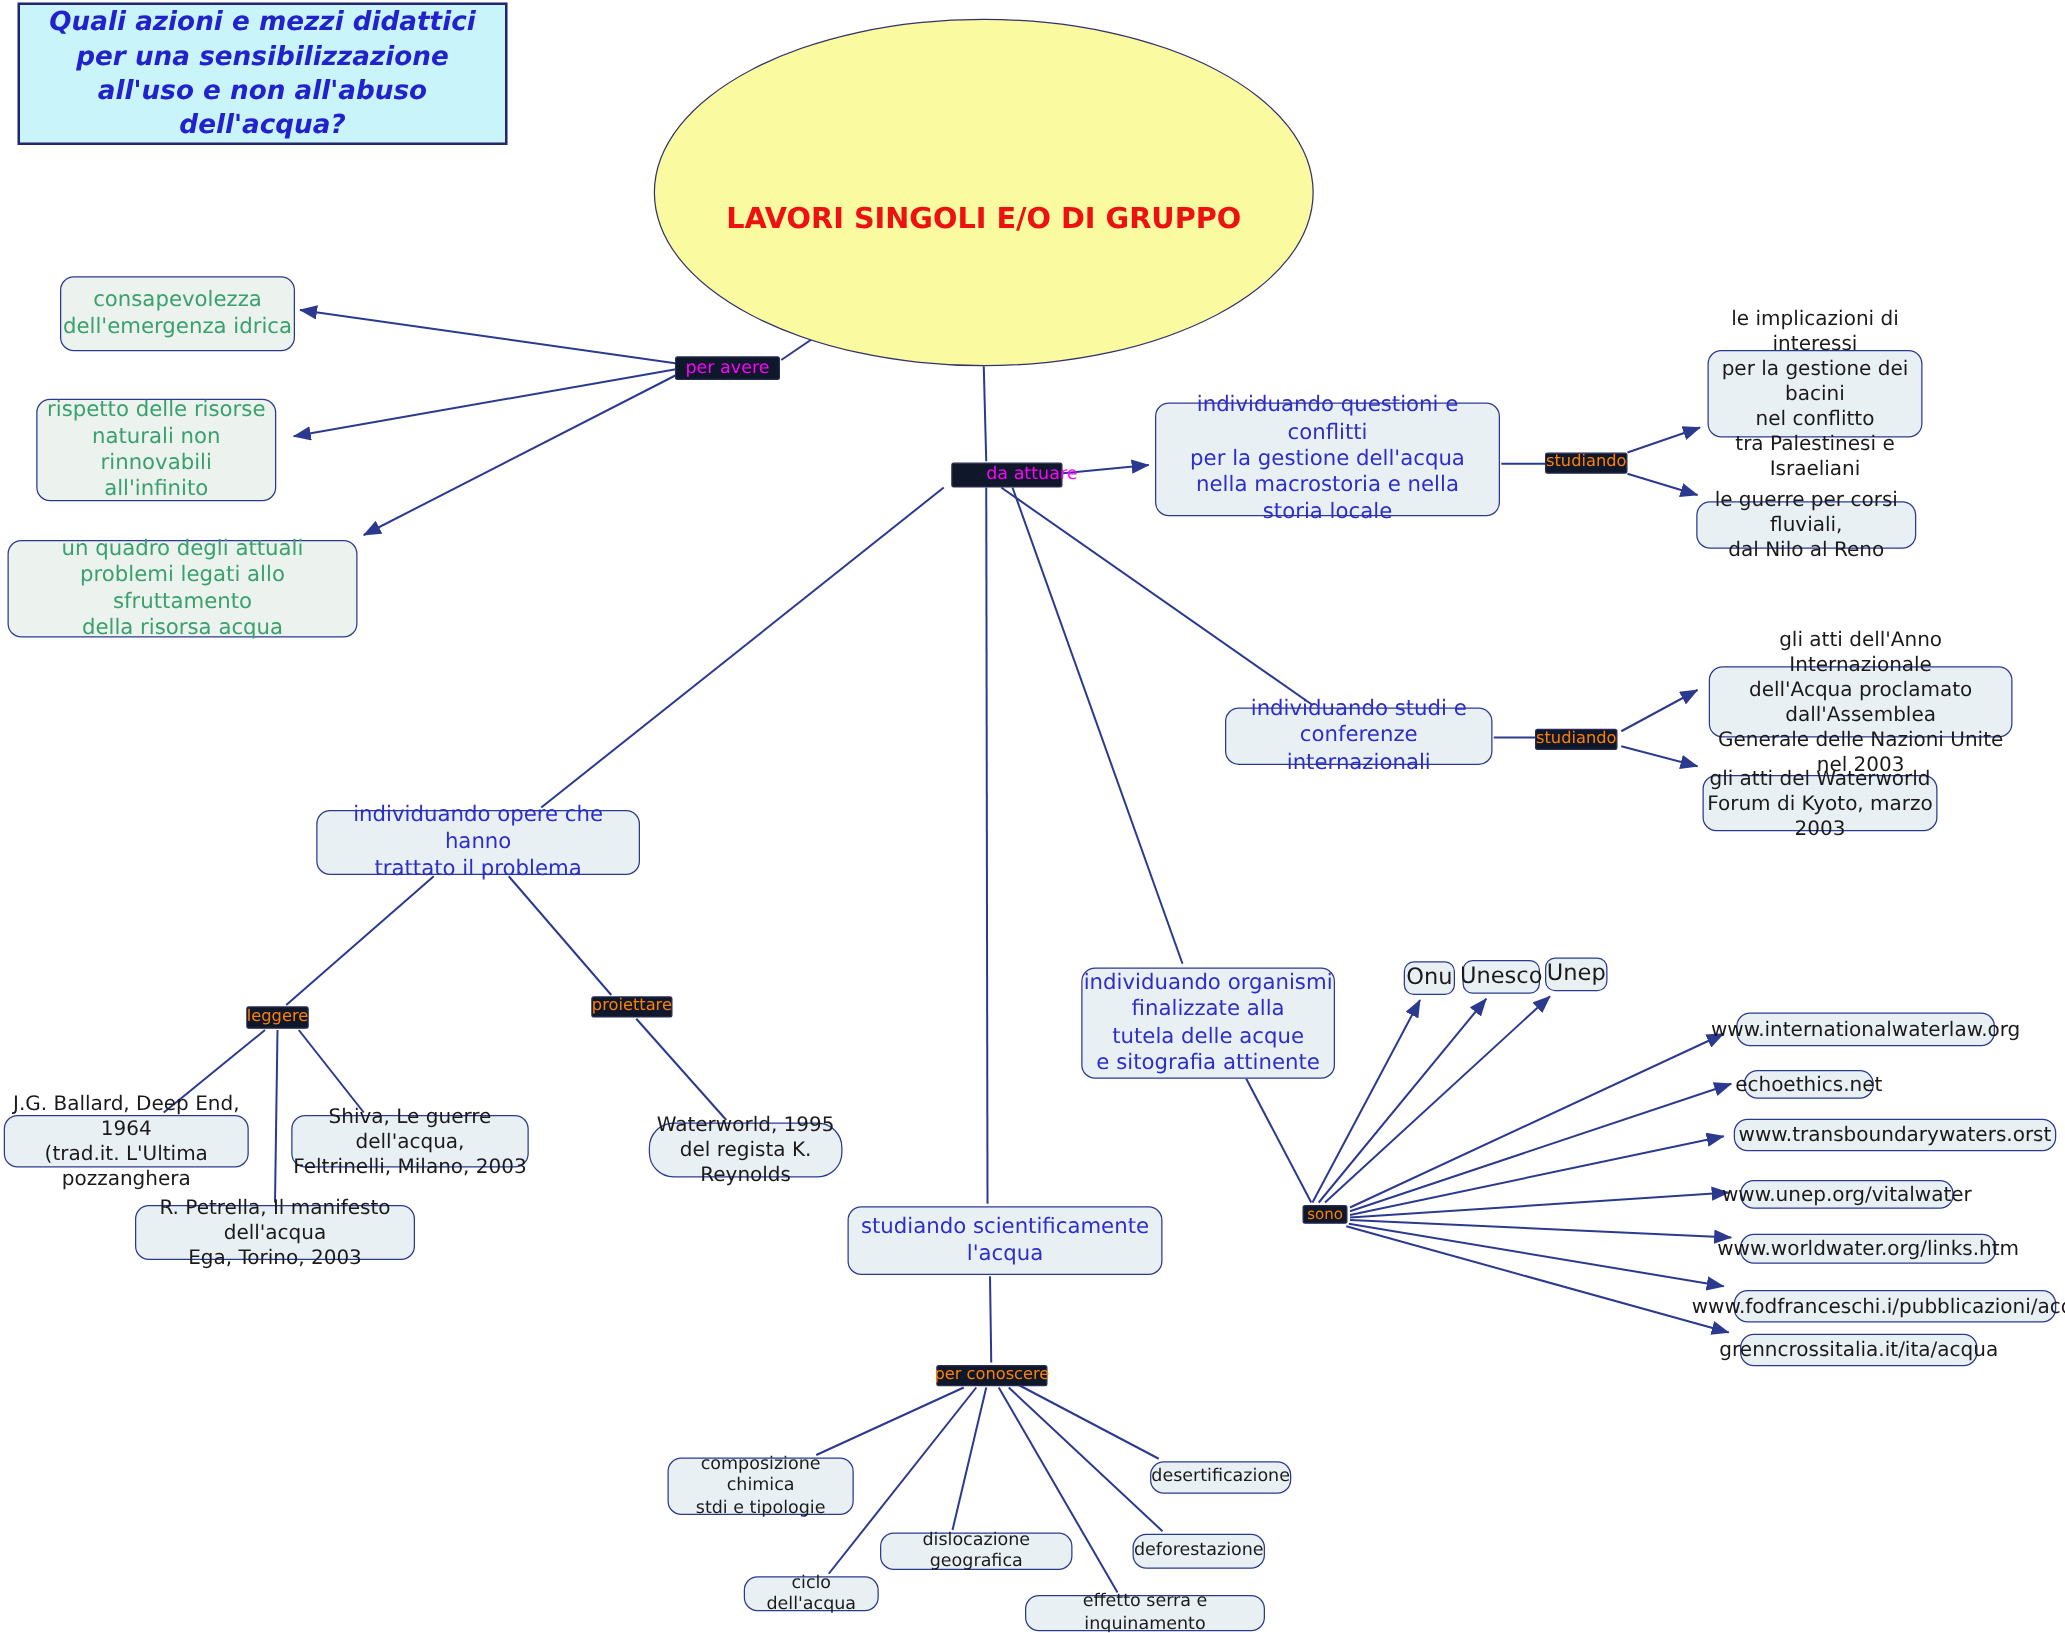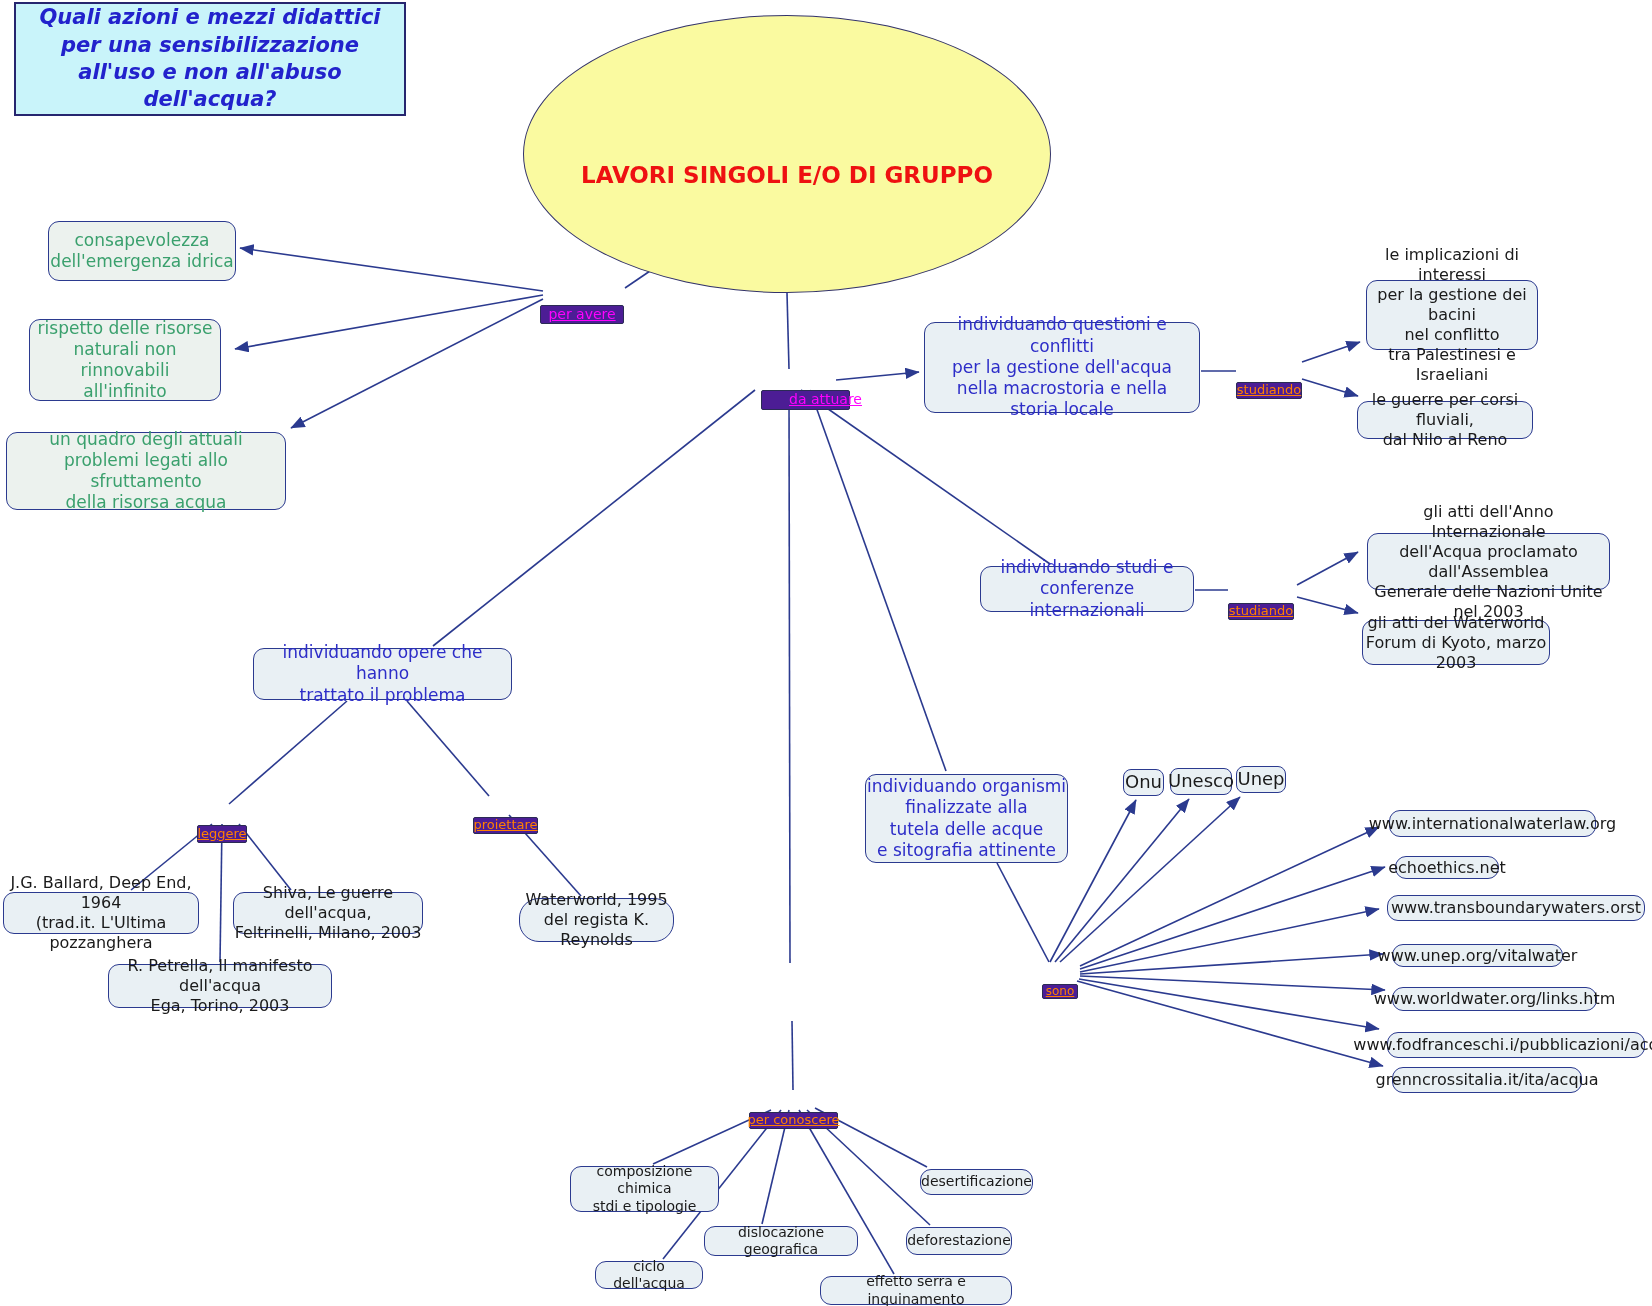"per avere" .label { background: #4c1d95 -> #0f172a; margin-top: 20px -> none; text-decoration: underline -> none }
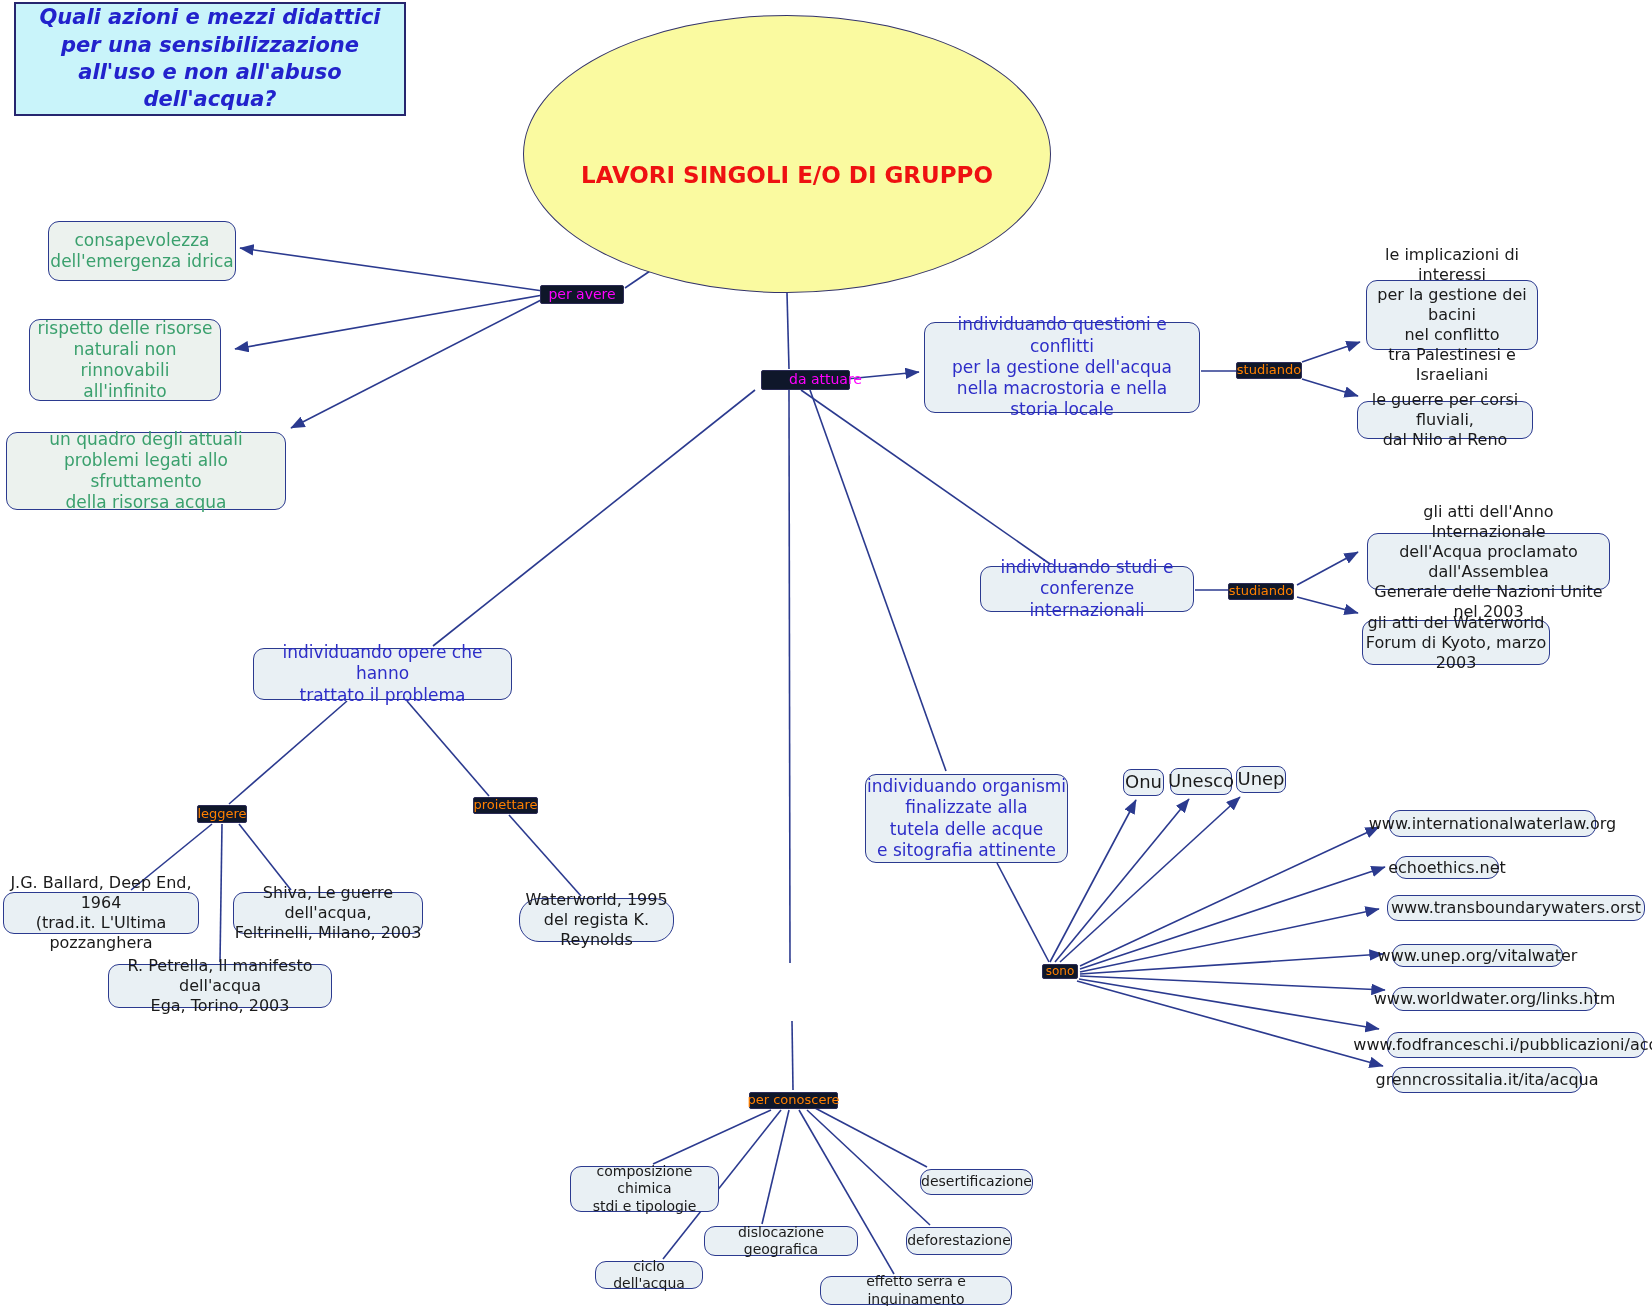"studiando scientificamente" div.node { html: none -> <div>studiando scientificamente l'acqua</div> }
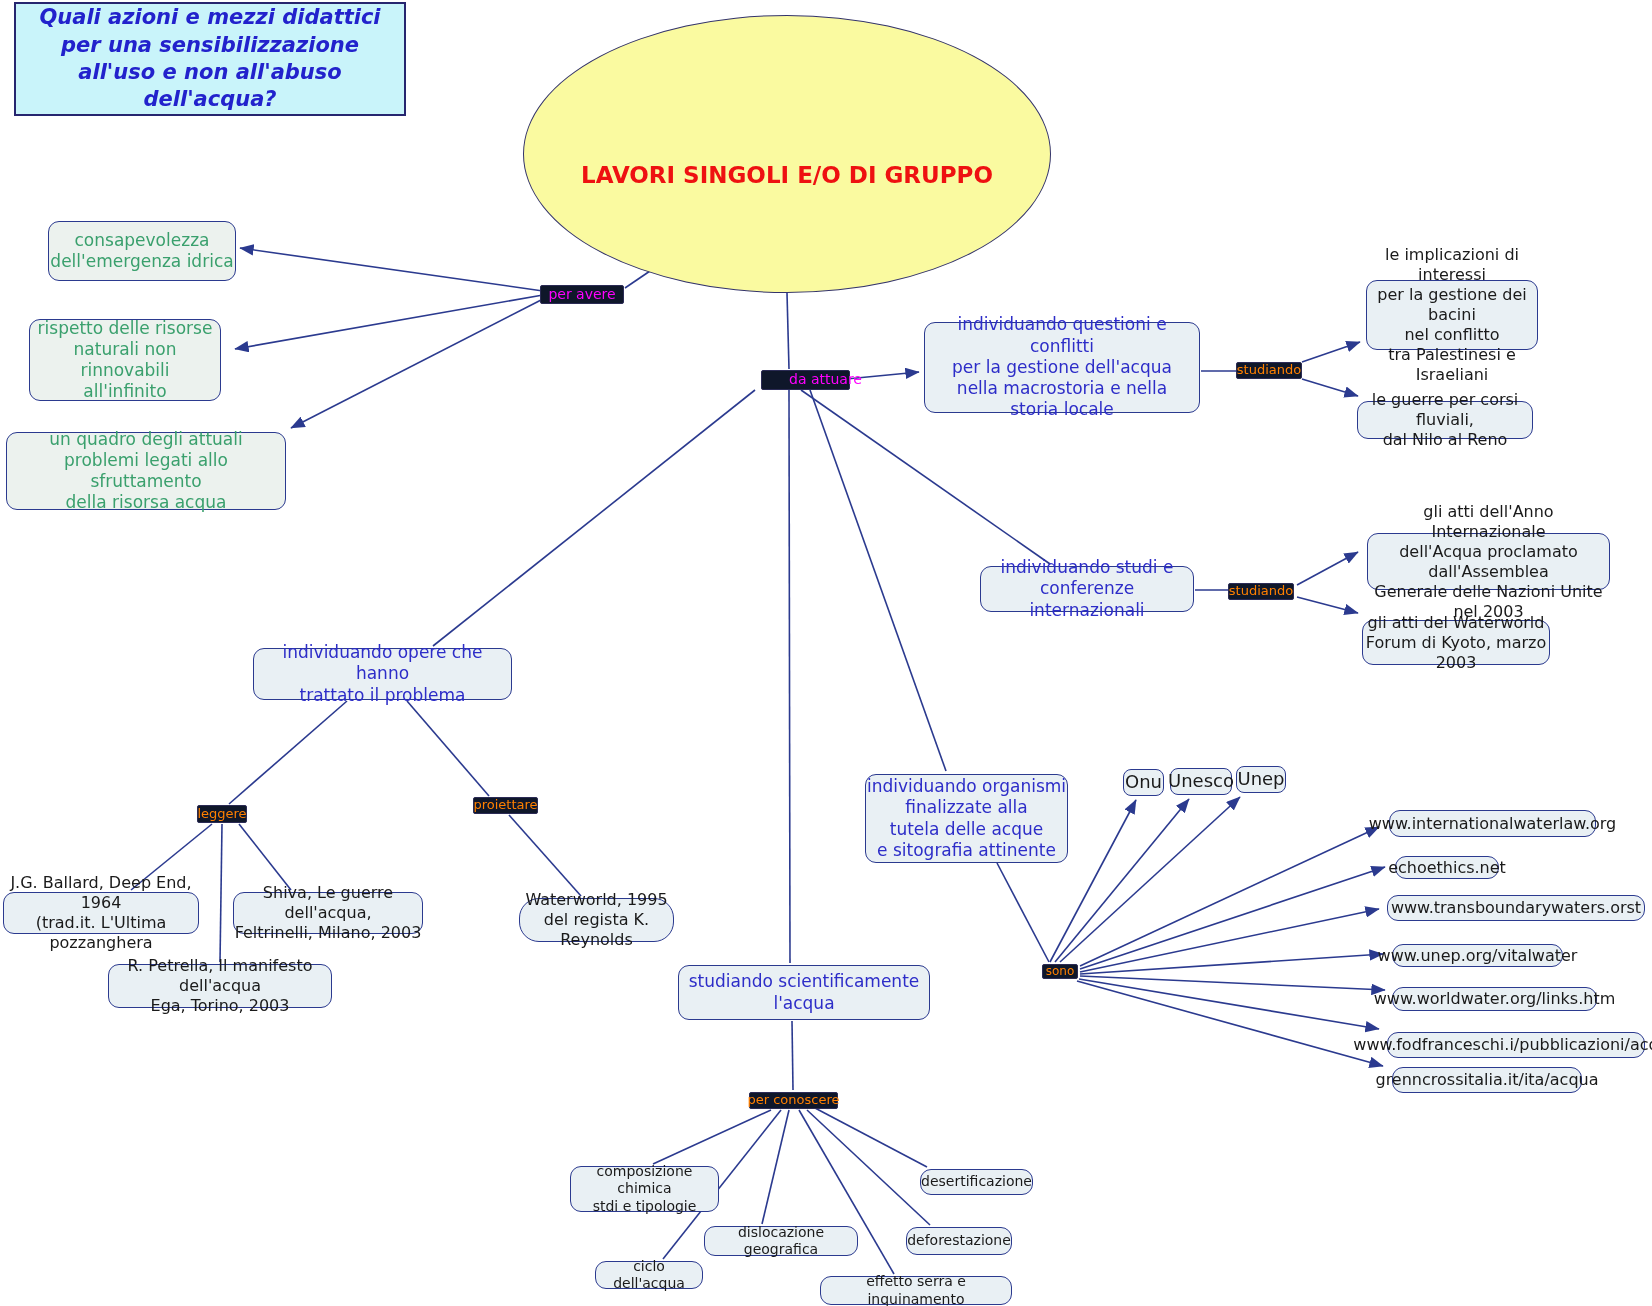"composizione chimica" div.node { margin-left: 36px -> none }
